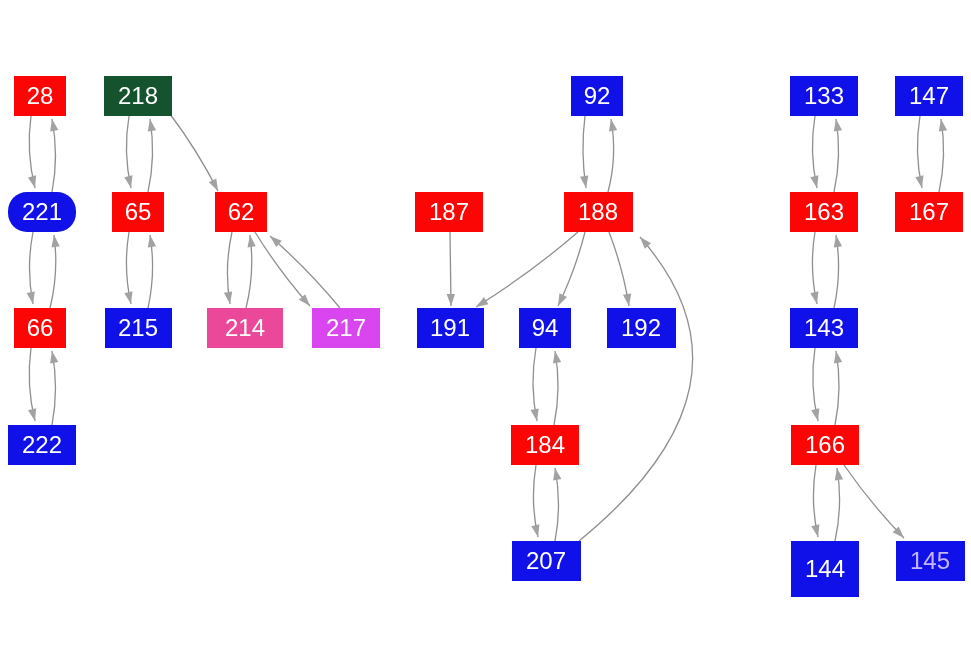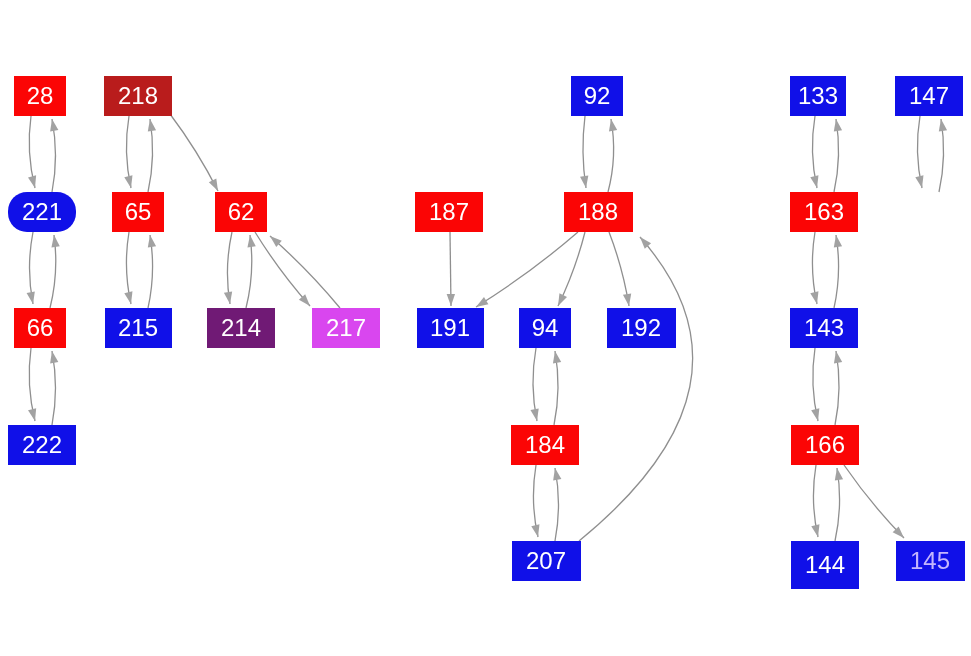"218" div.node { background: #b91c1c -> #14532d }
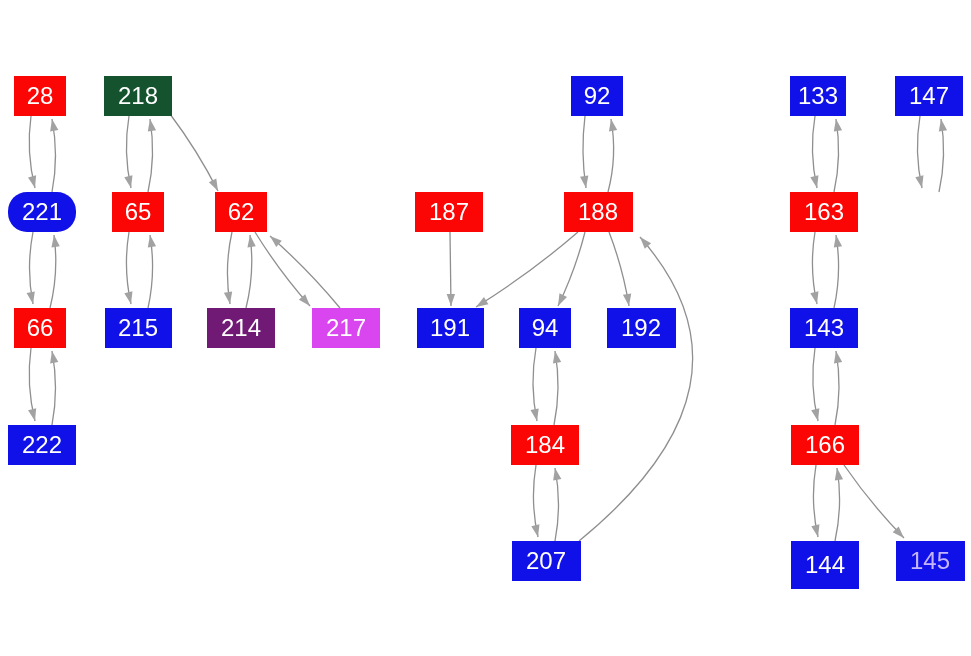"133" div.node { width: 56px -> 68px }
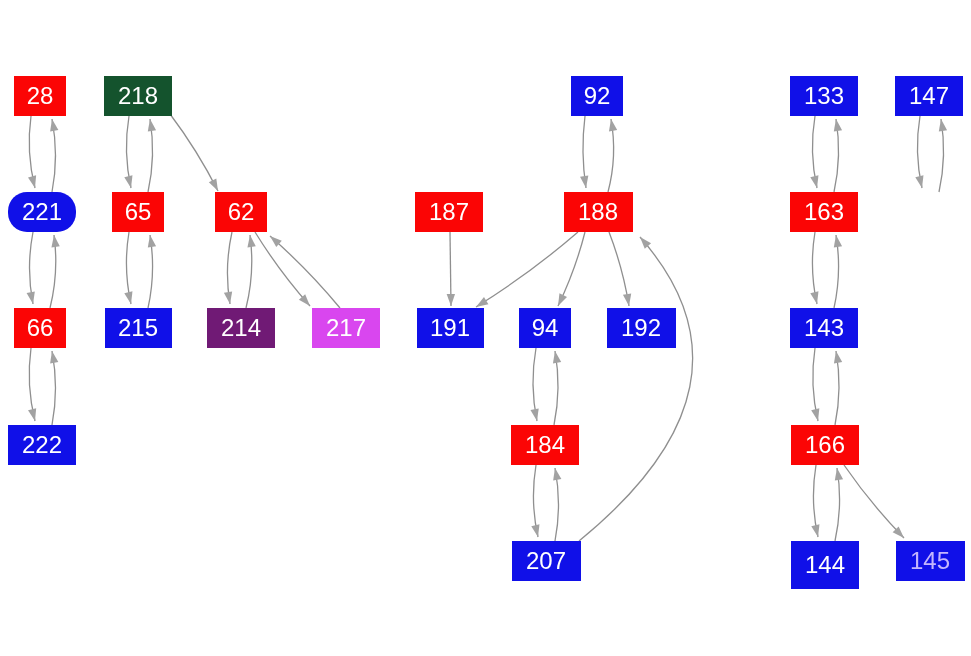"167" div.node { html: none -> <div>167</div> }
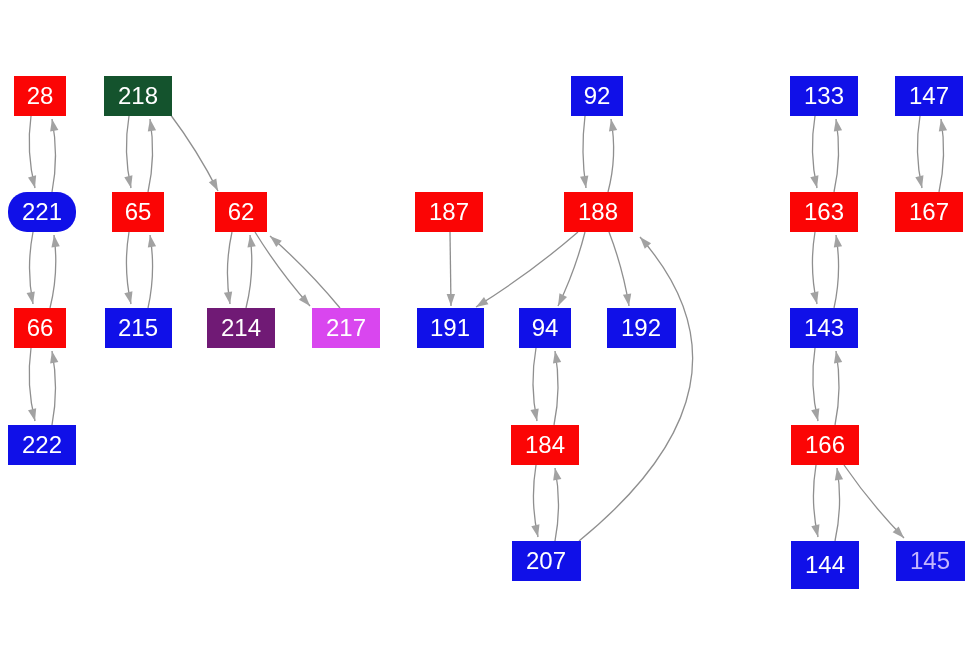"214" div.node { background: #701a75 -> #ec4899; width: 68px -> 76px }
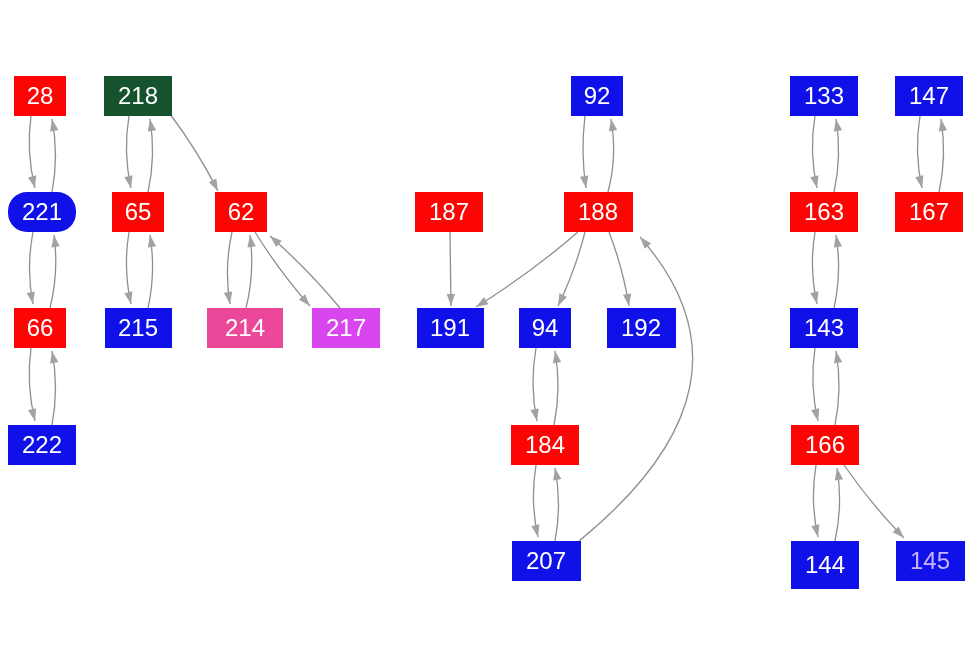"144" div.node { height: 48px -> 56px }
